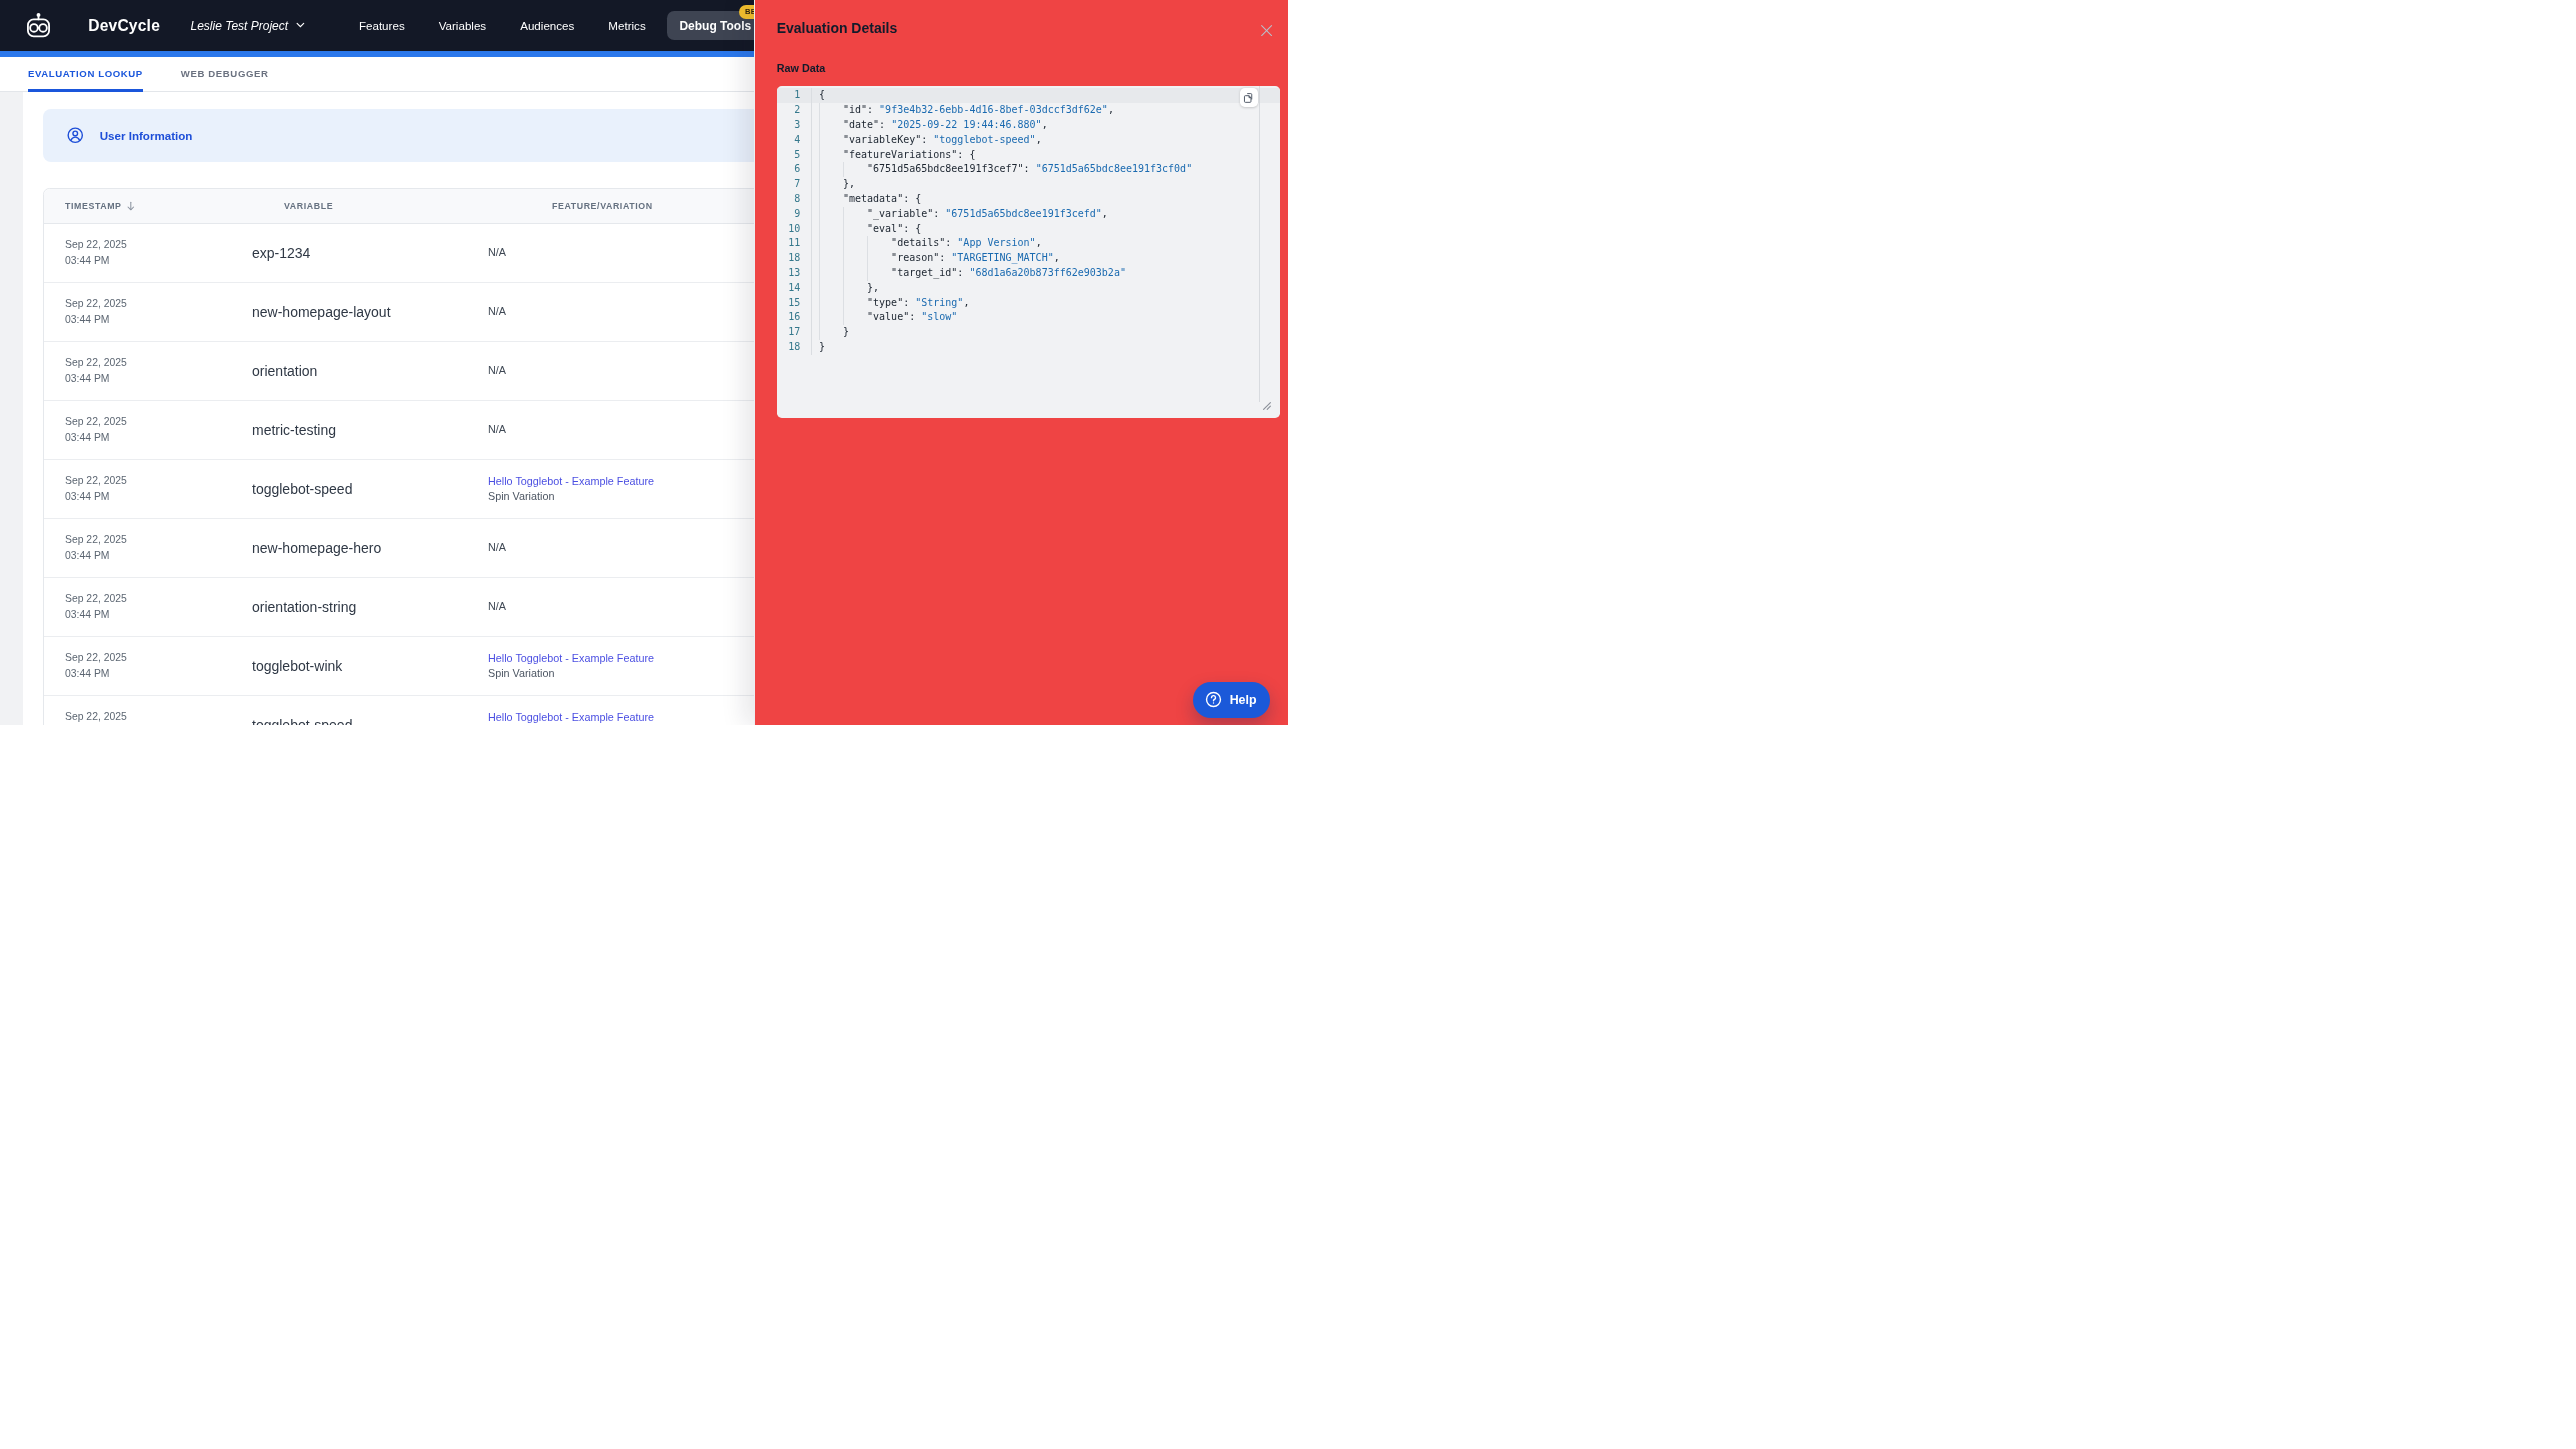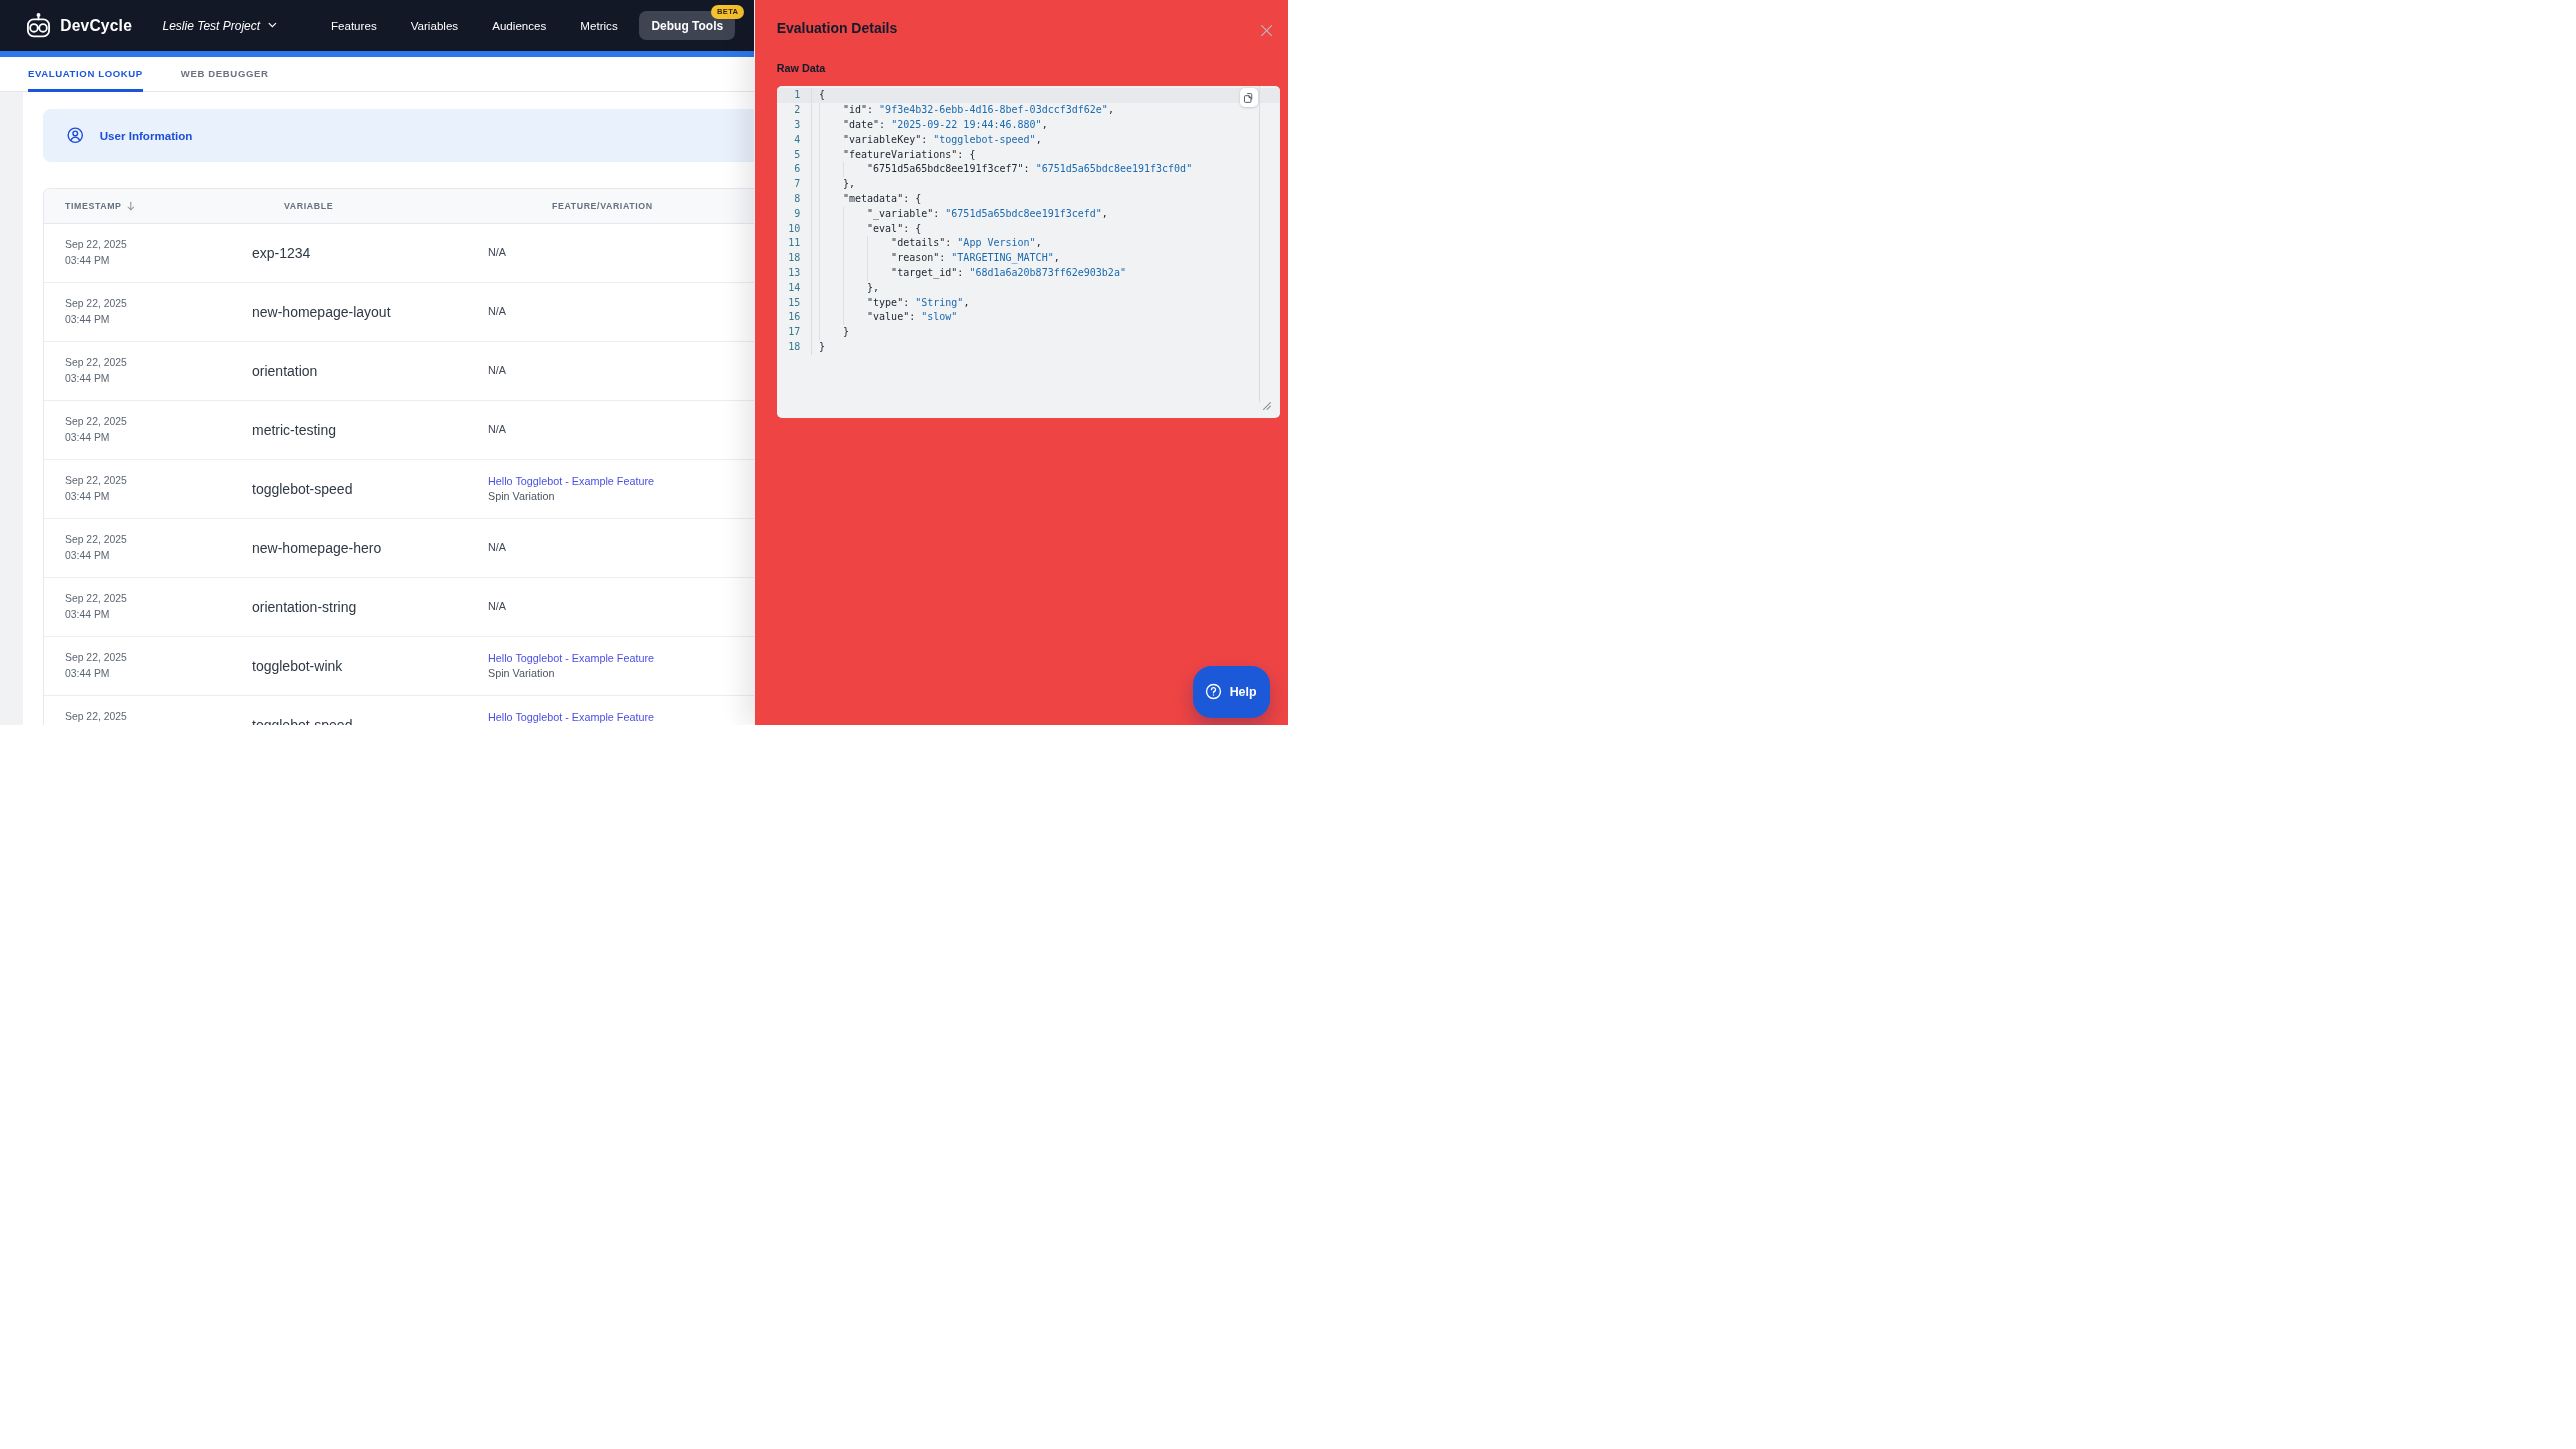"DevCycle" .brand-name { margin-left: none -> 28px }
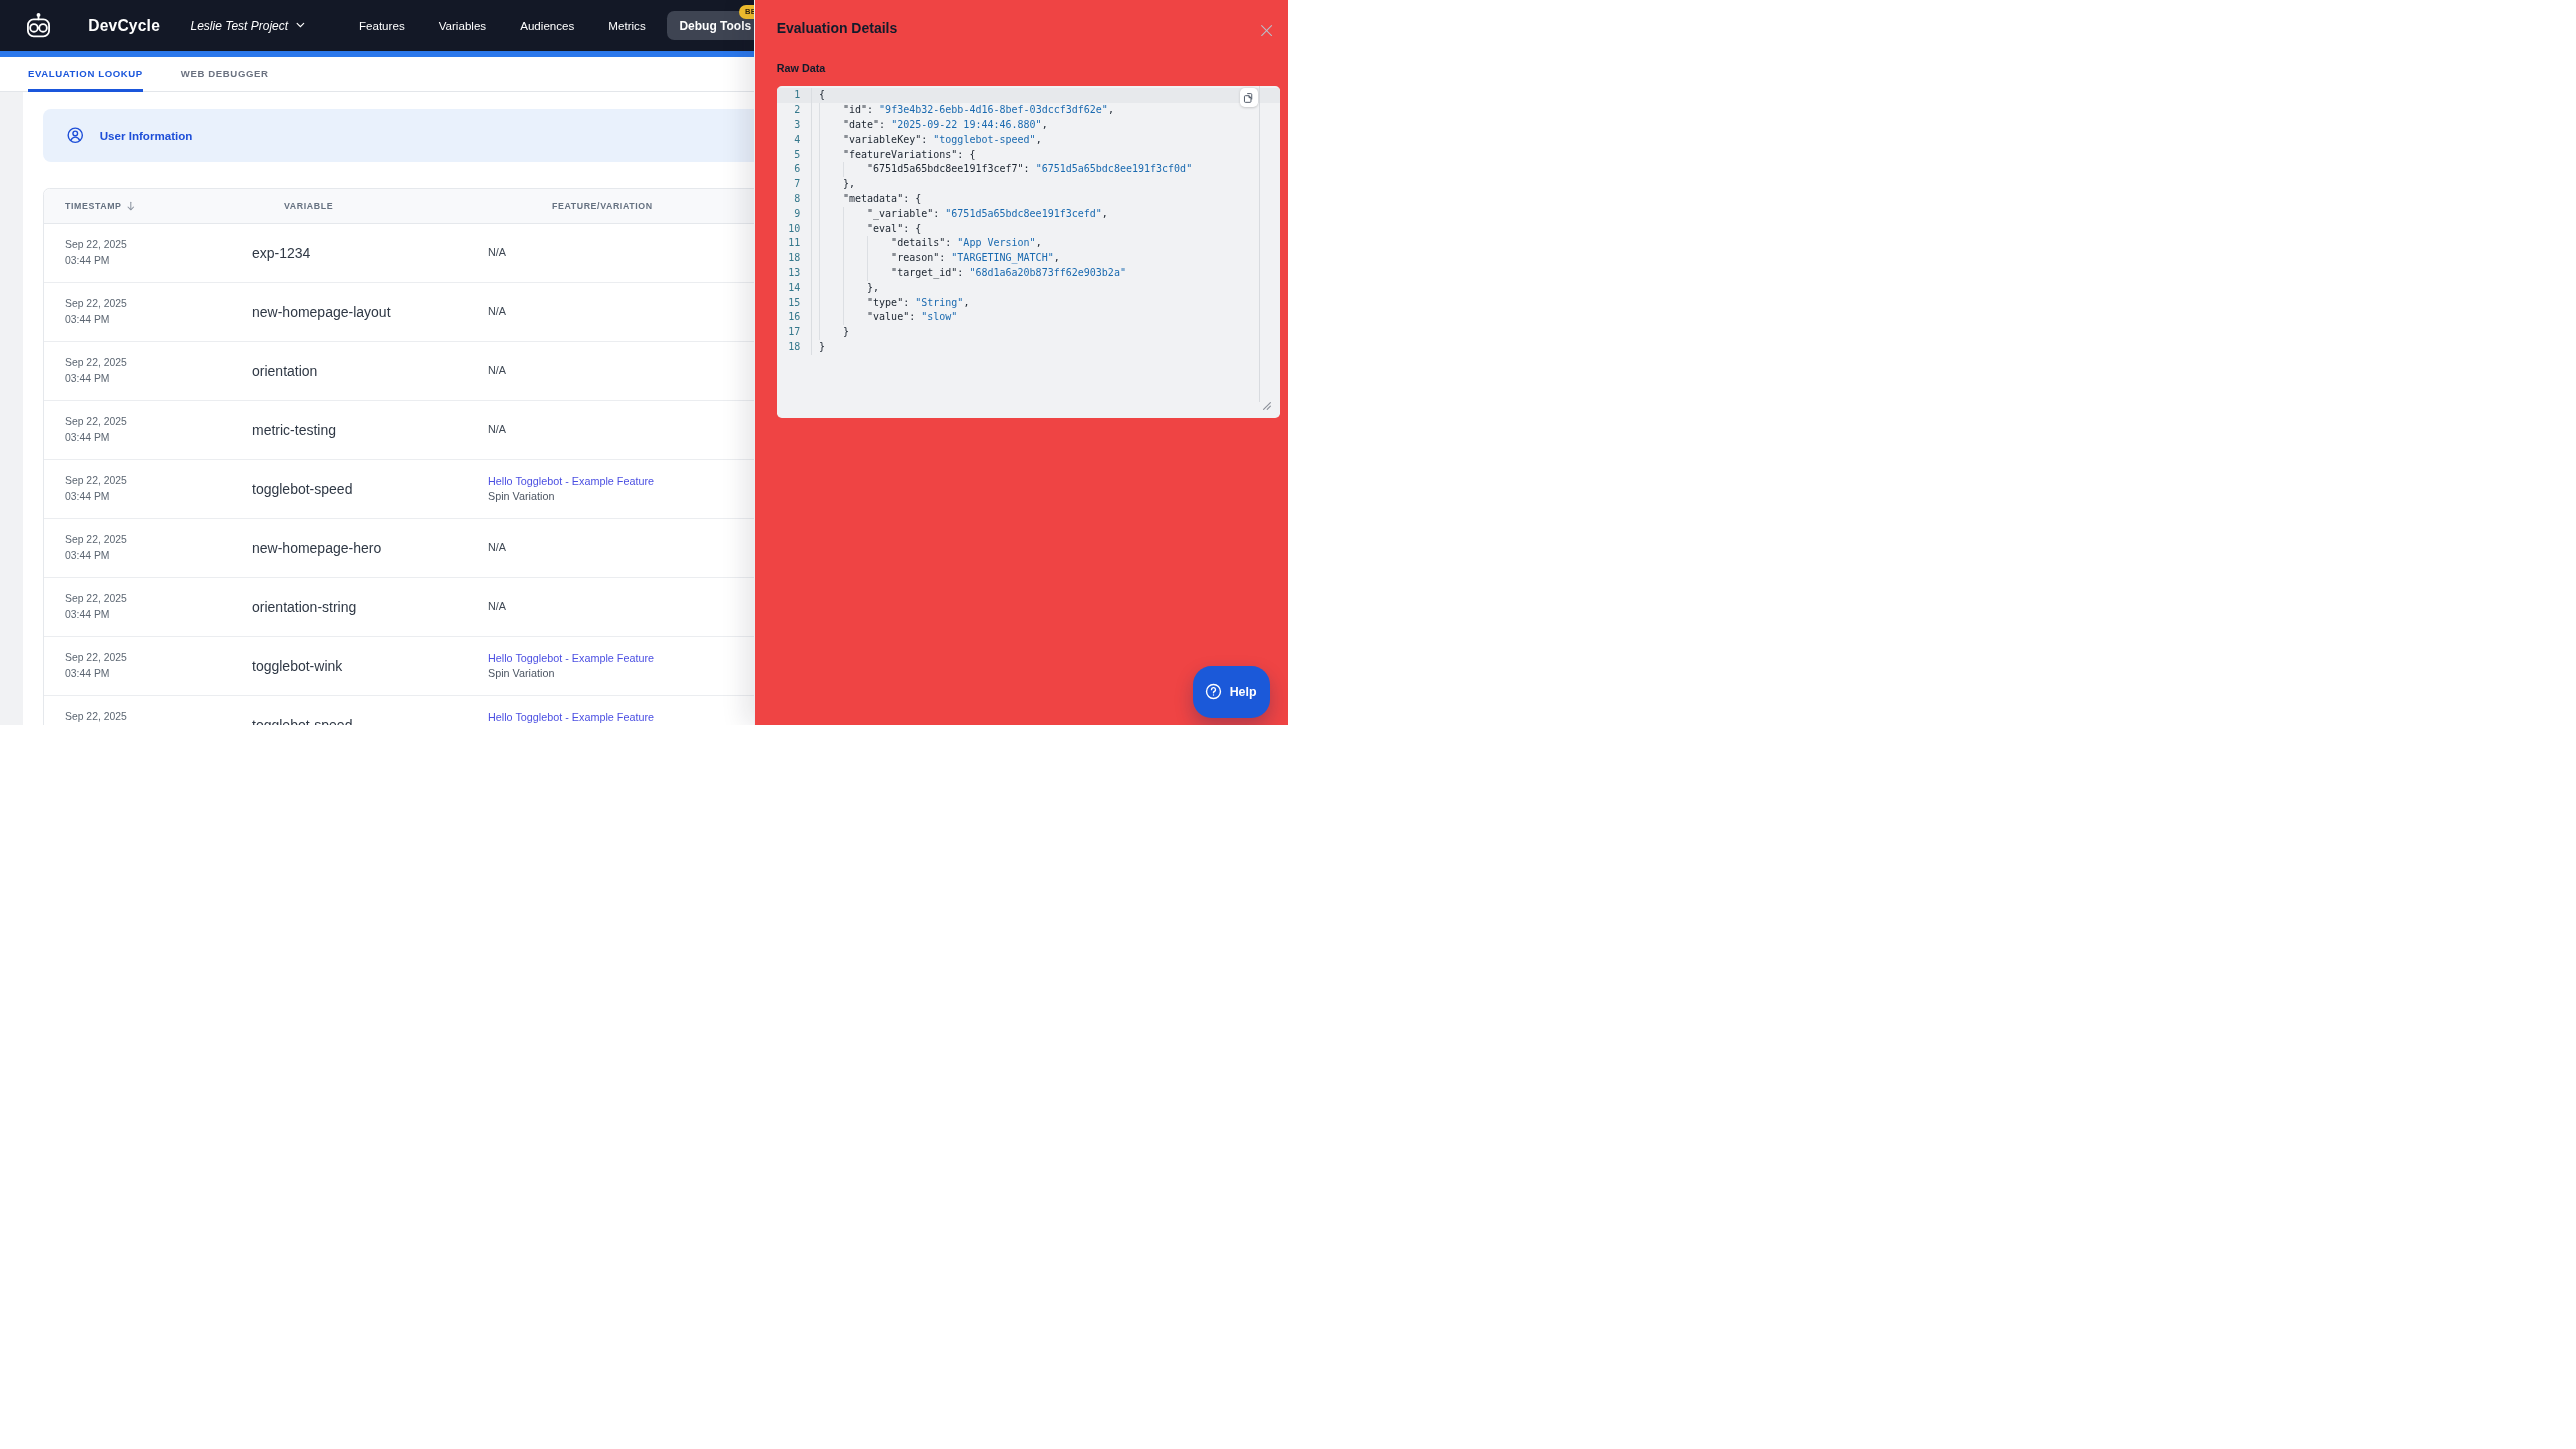"Help" .help-btn { height: 52px -> 36px }
